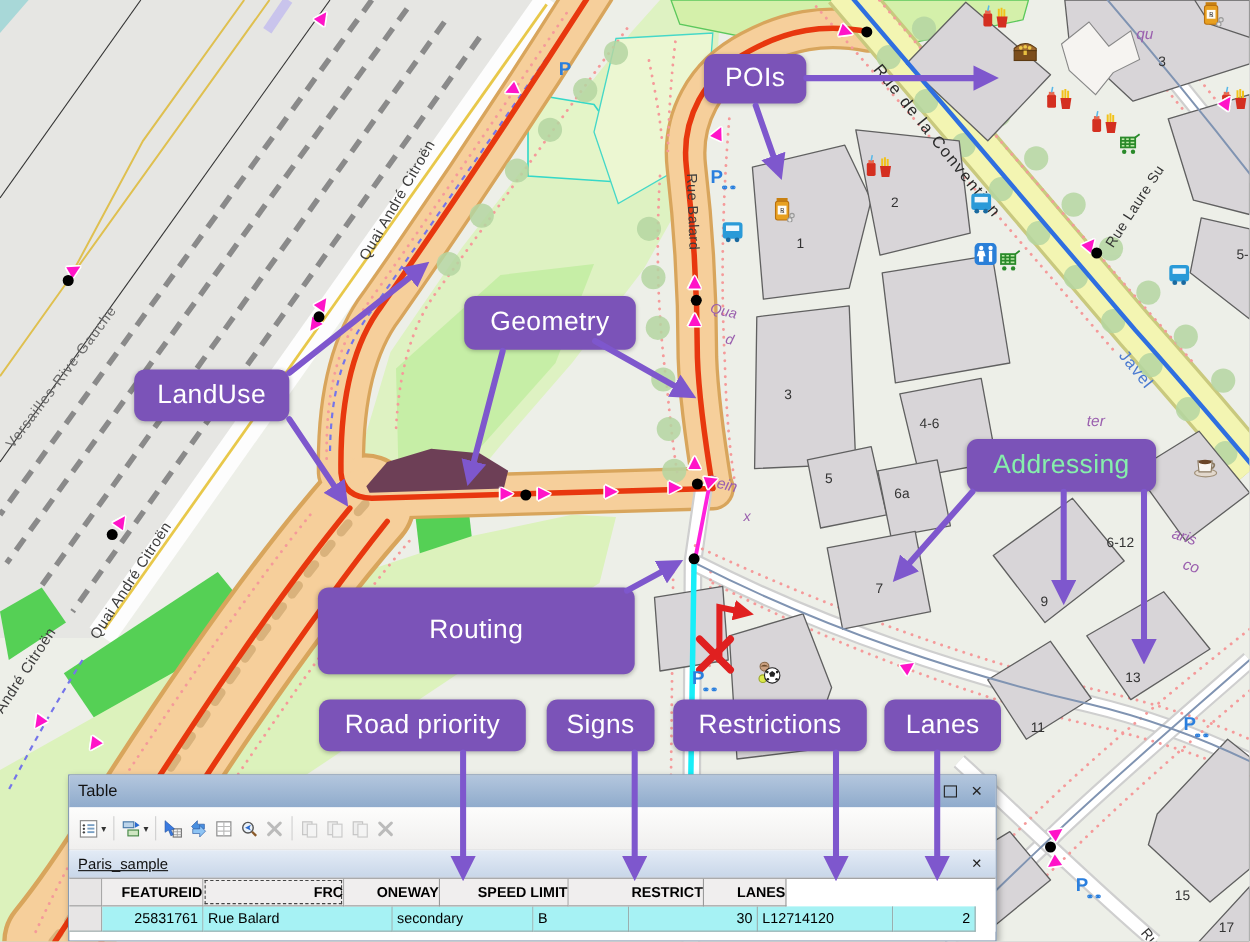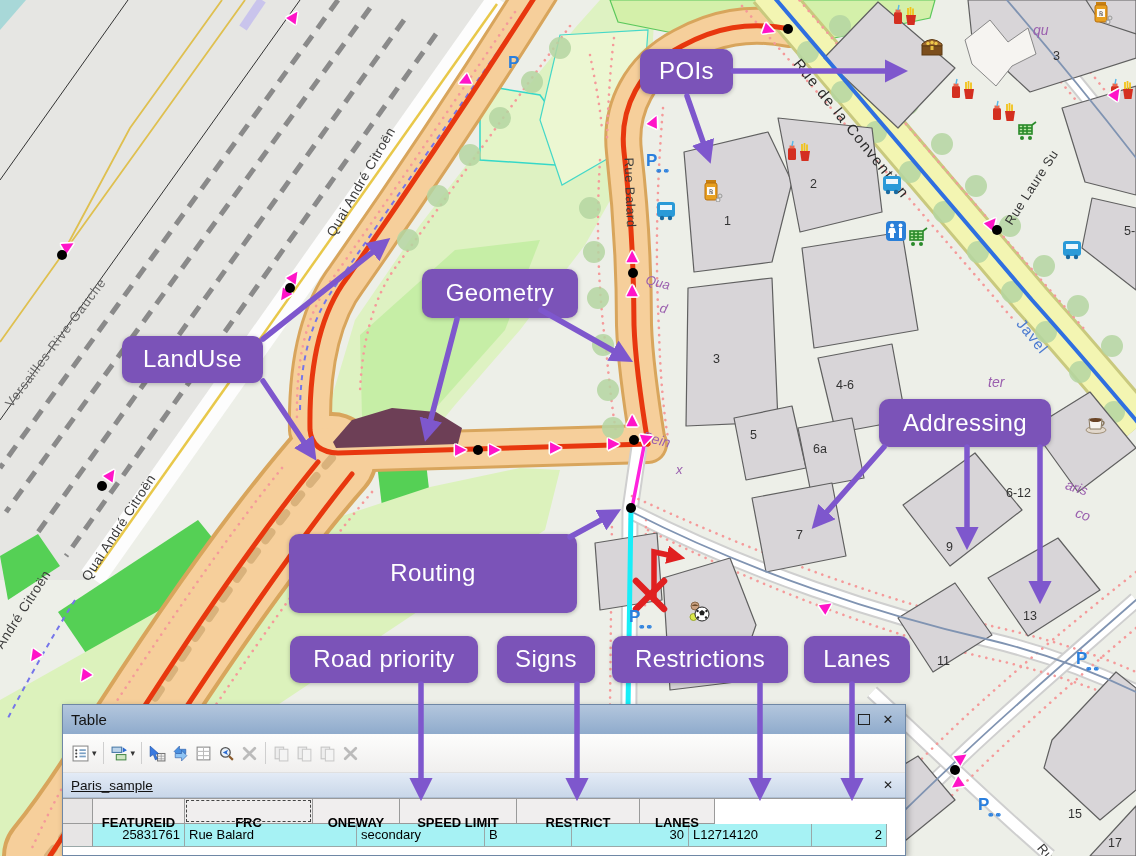"Addressing" div.callout { color: #ffffff -> #86efac }
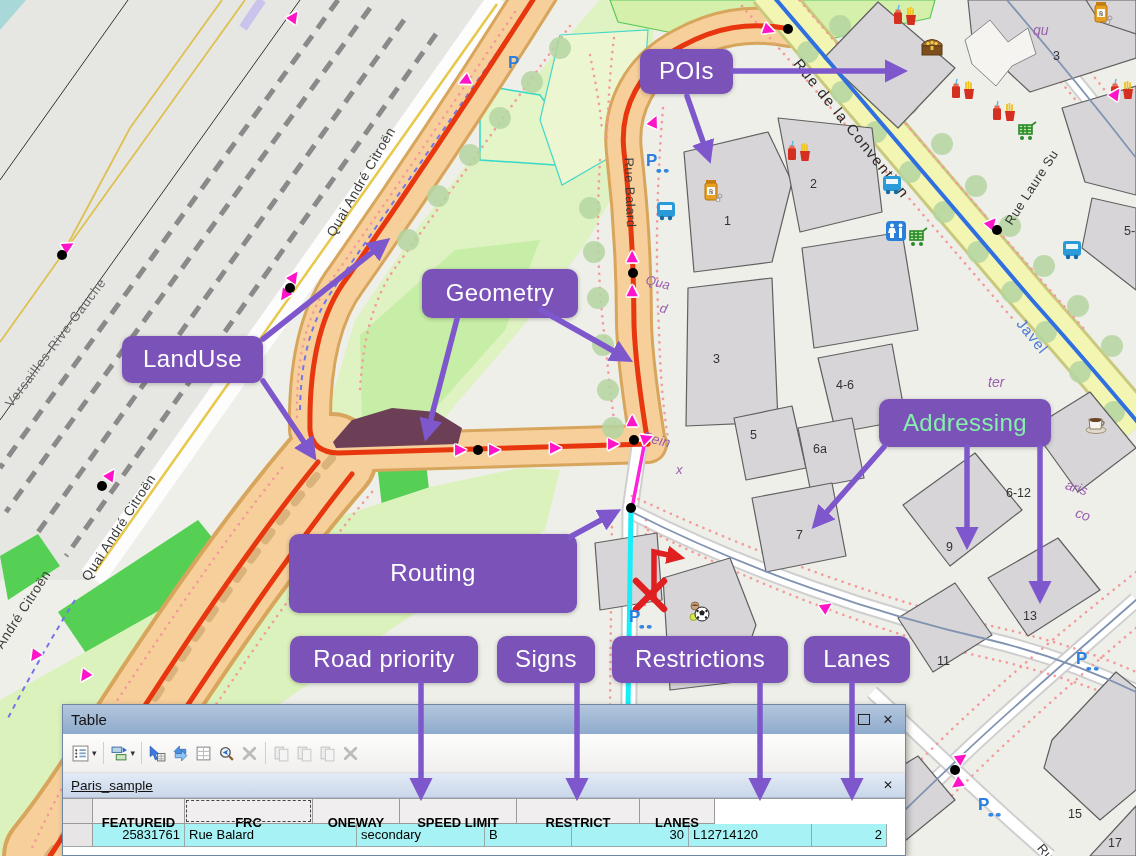"FEATUREID" .hdr-cell { padding-top: 16px -> 4px; text-align: center -> right }
